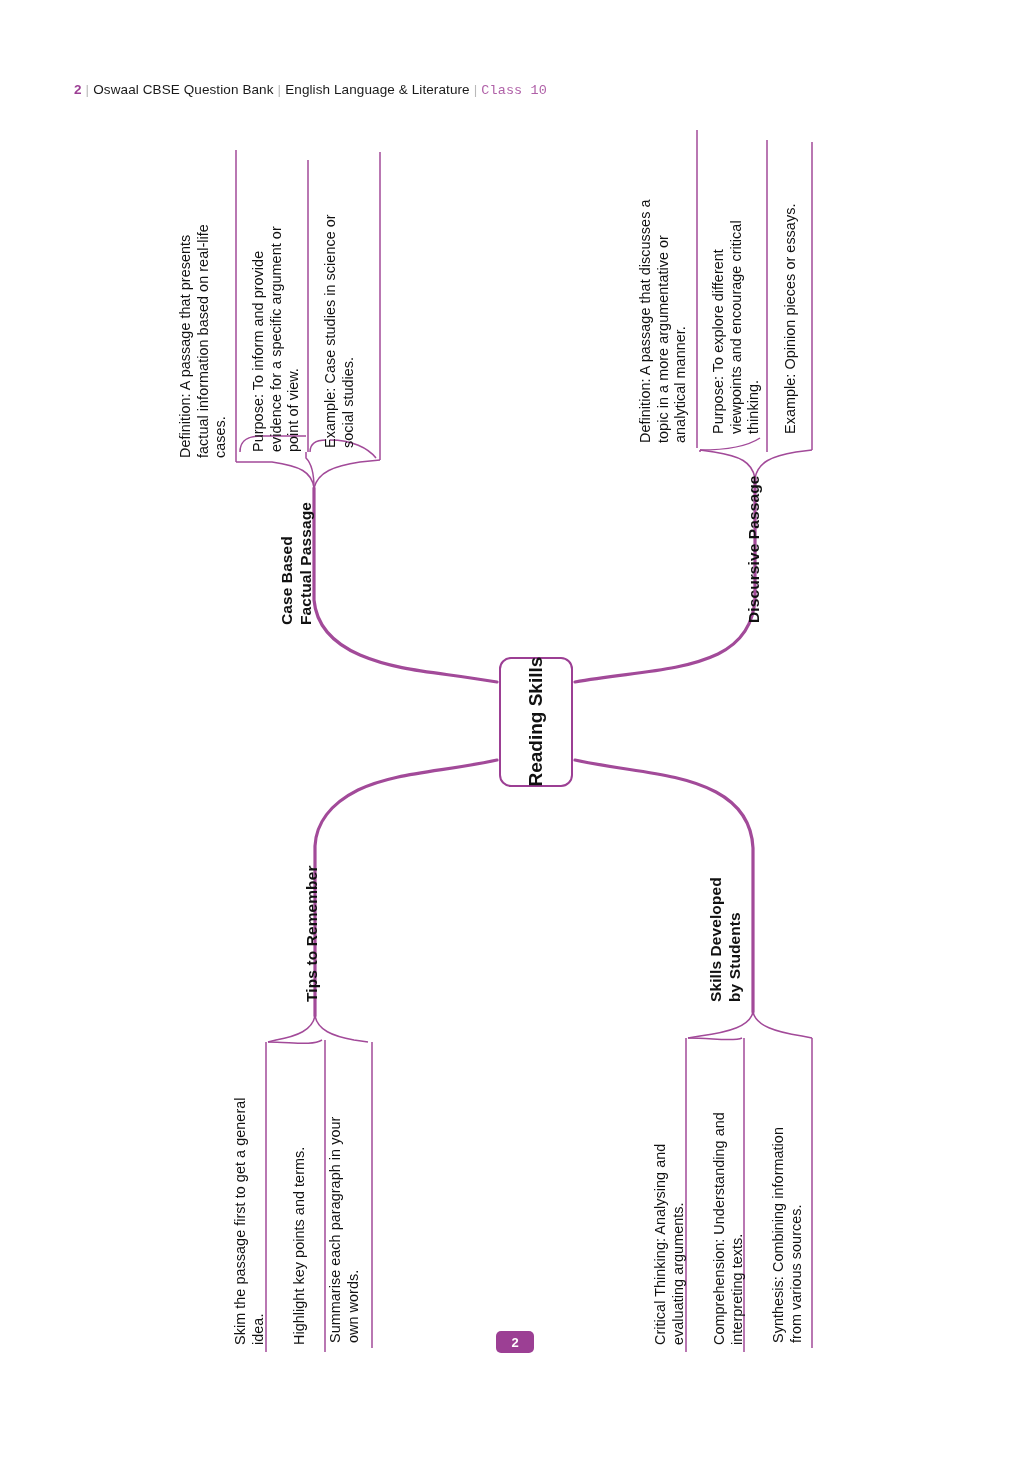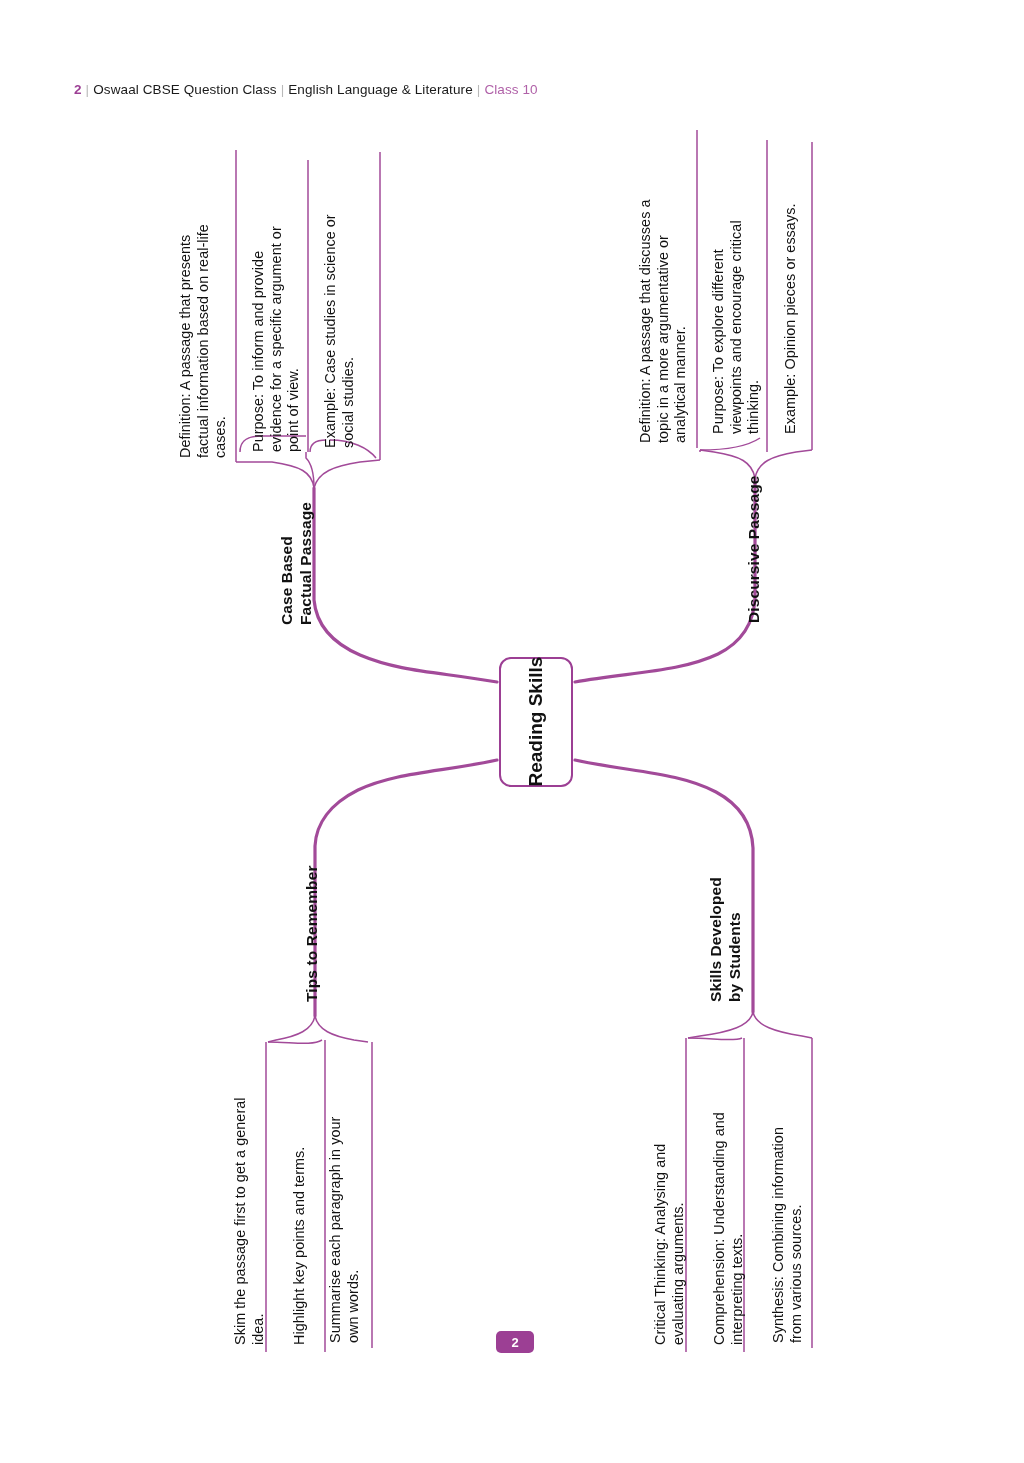"Oswaal CBSE Question Class" span { text: Class -> Bank }
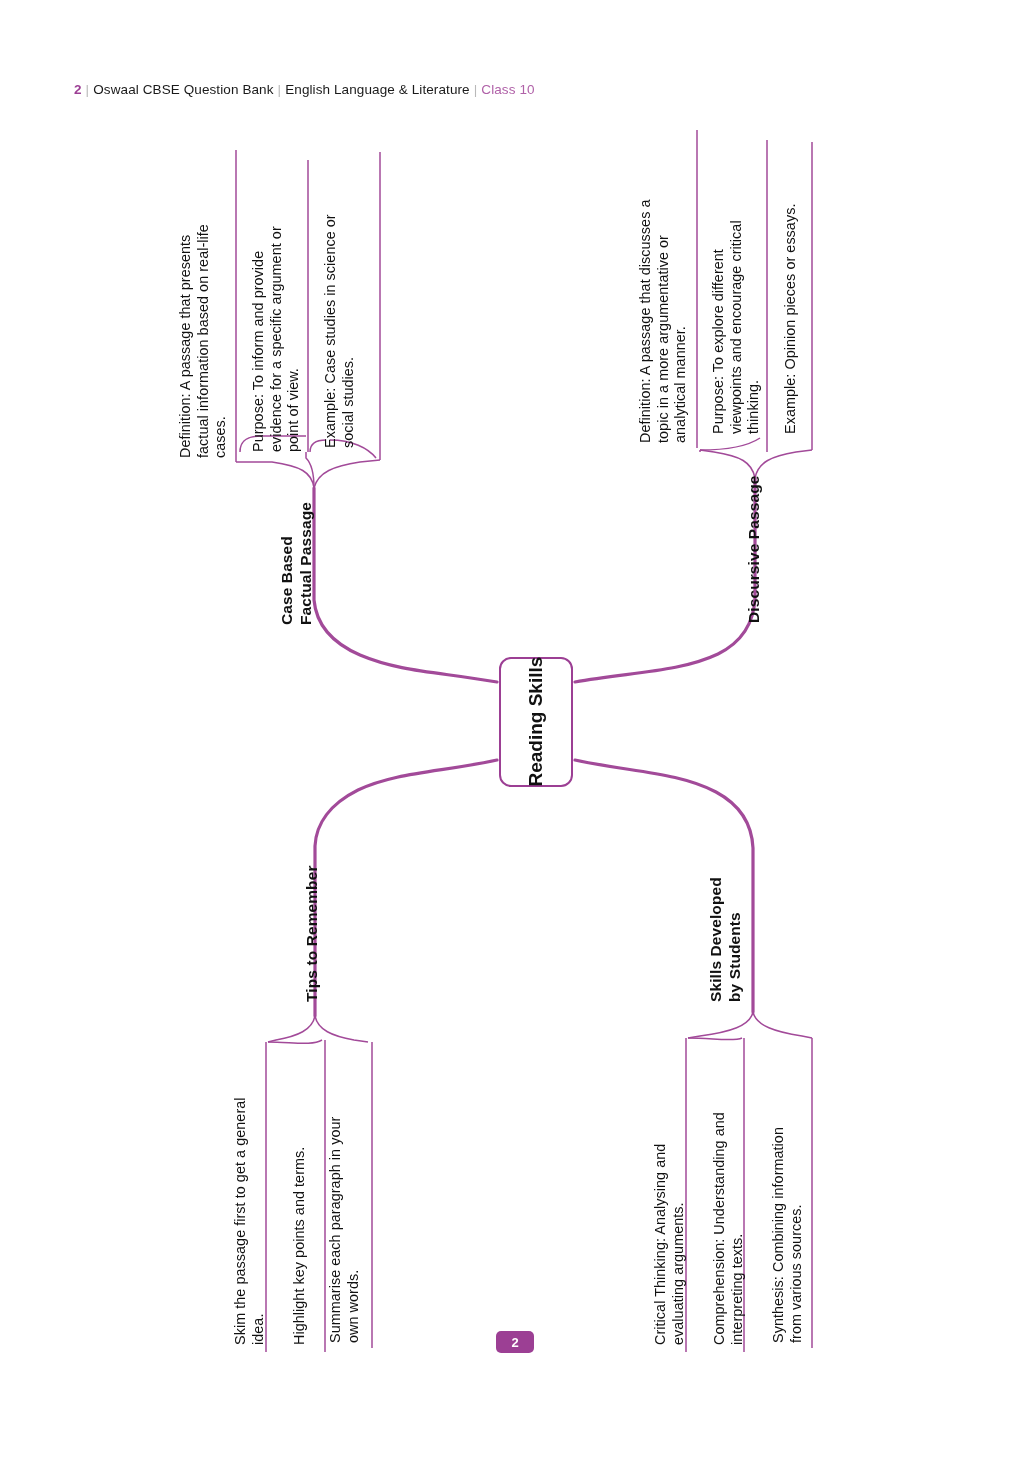"Class 10" #header .classlbl { font-family: none -> Liberation Mono, monospace }
